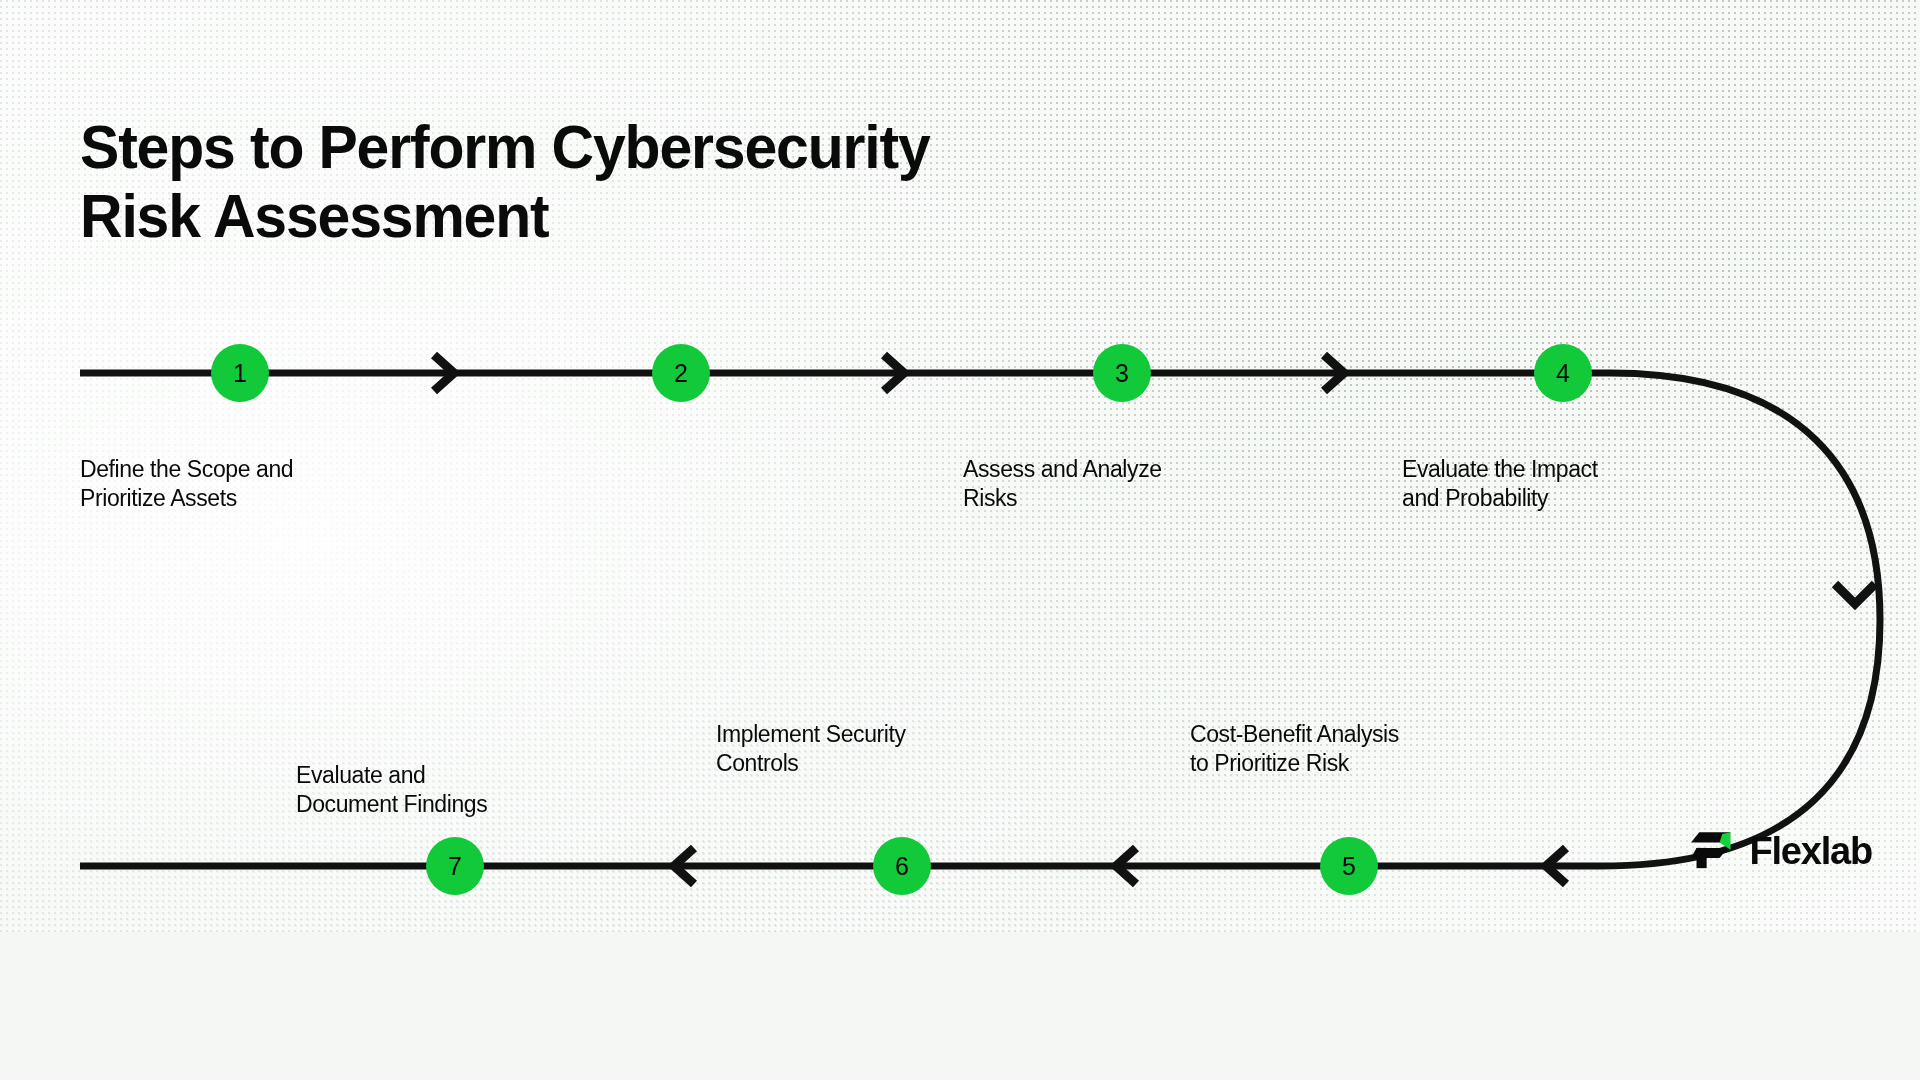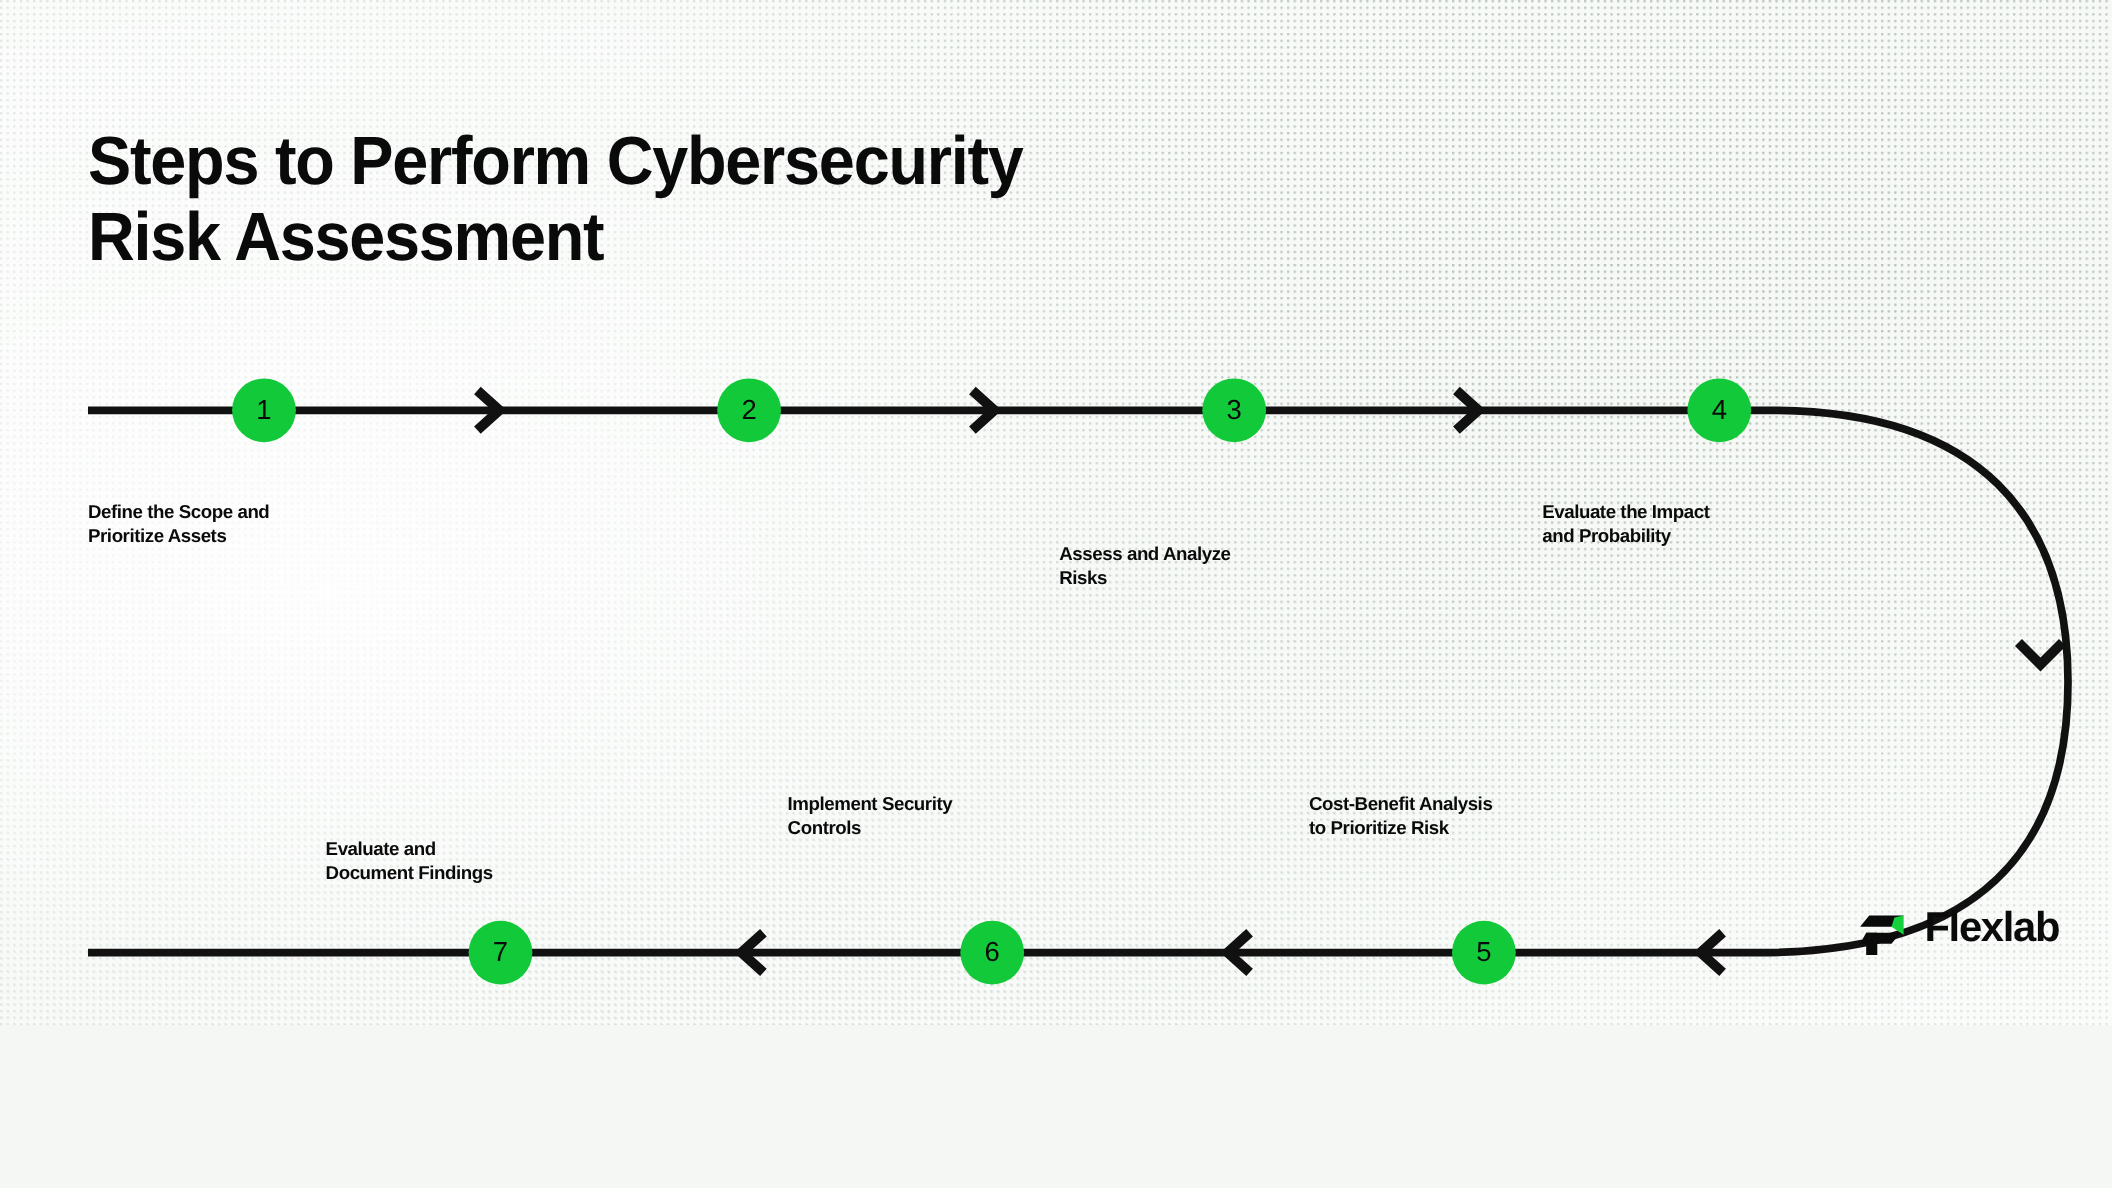"Define the Scope and" .step-caption { font-size: 17px -> 23px; font-weight: 700 -> 400 }
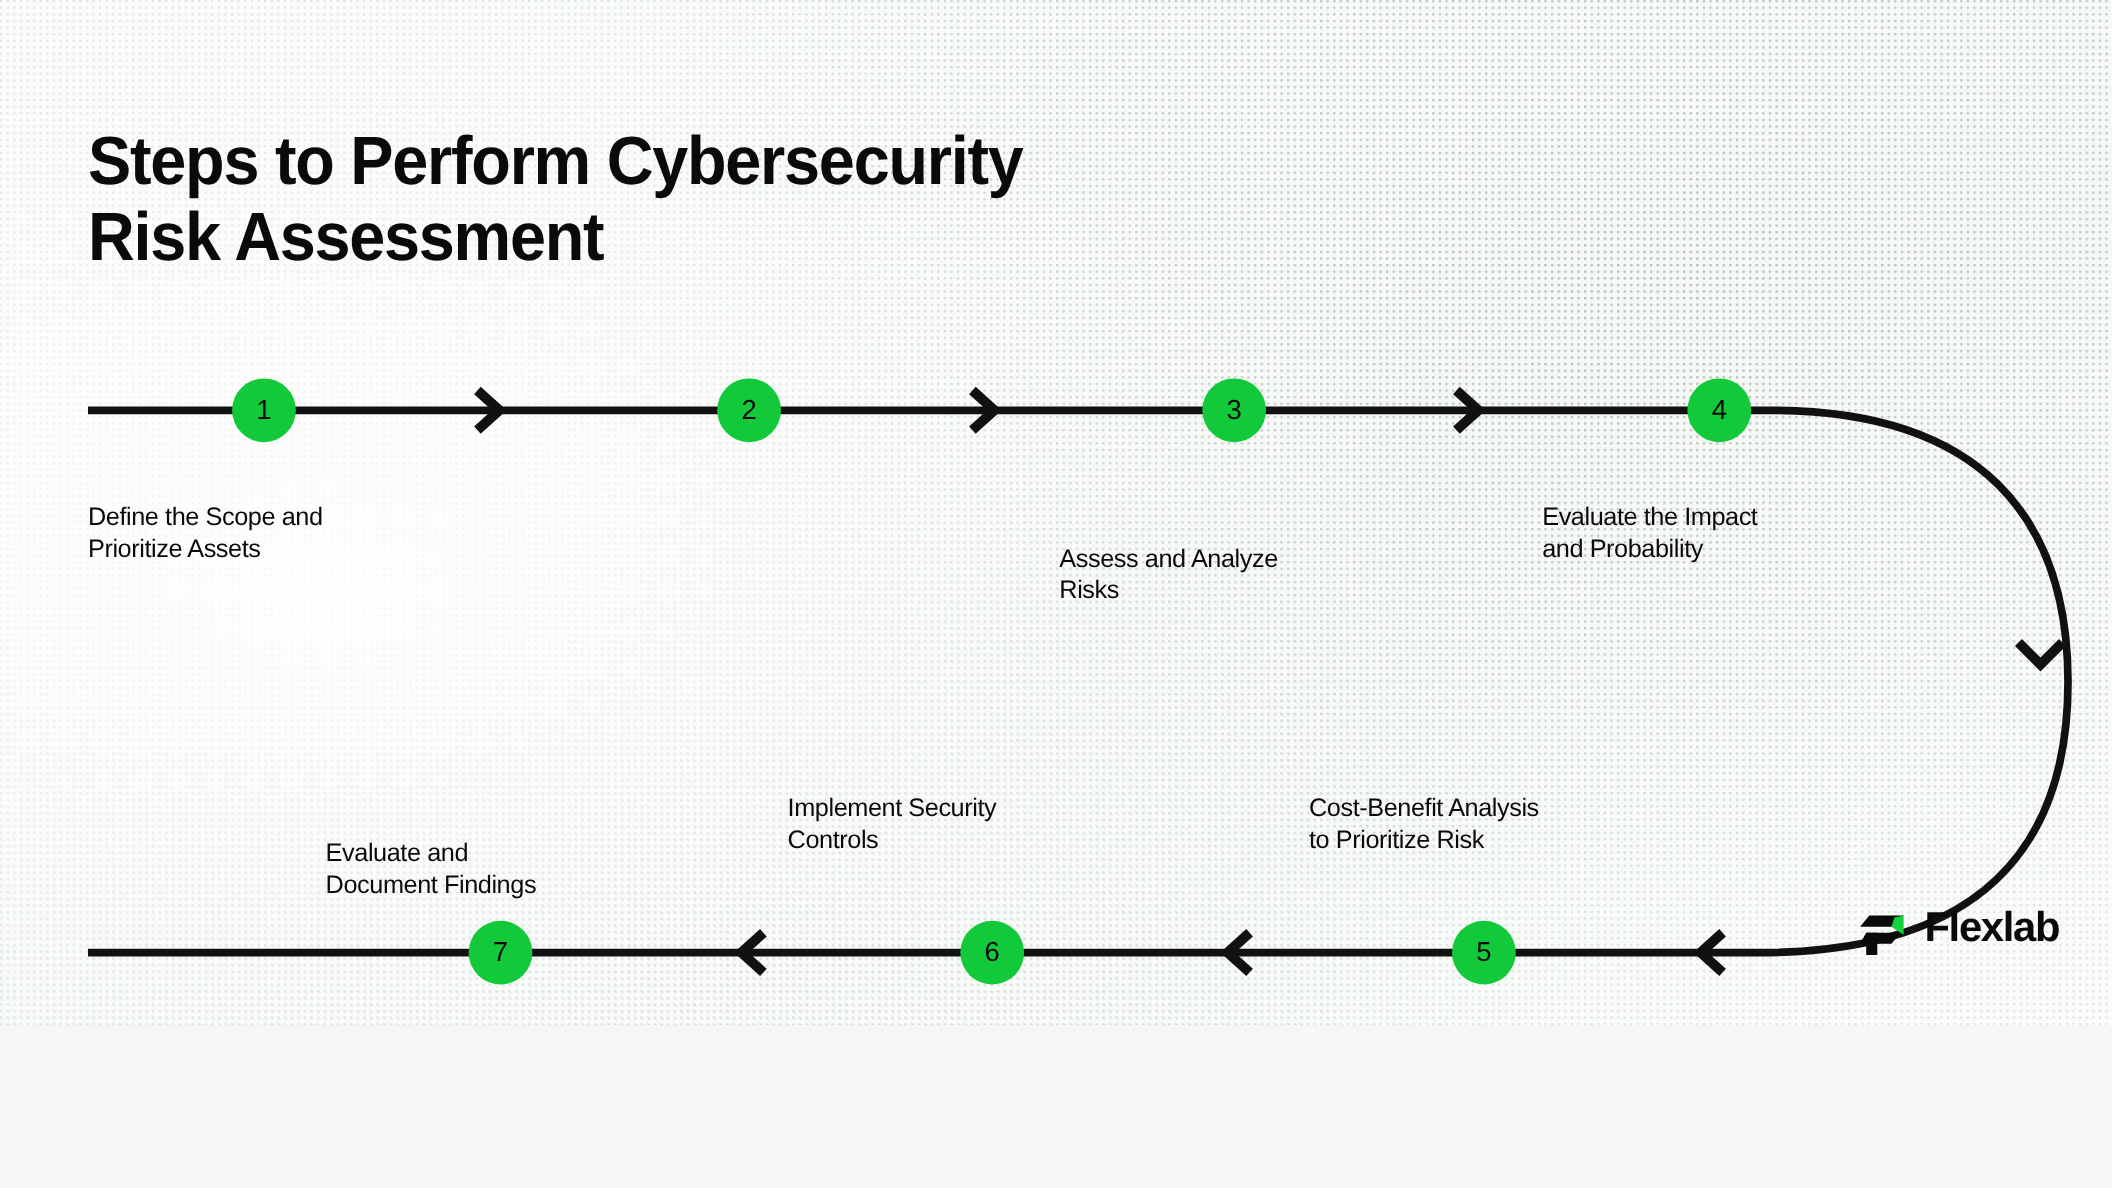"Assess and Analyze" div.step-caption { margin-top: 38px -> none }
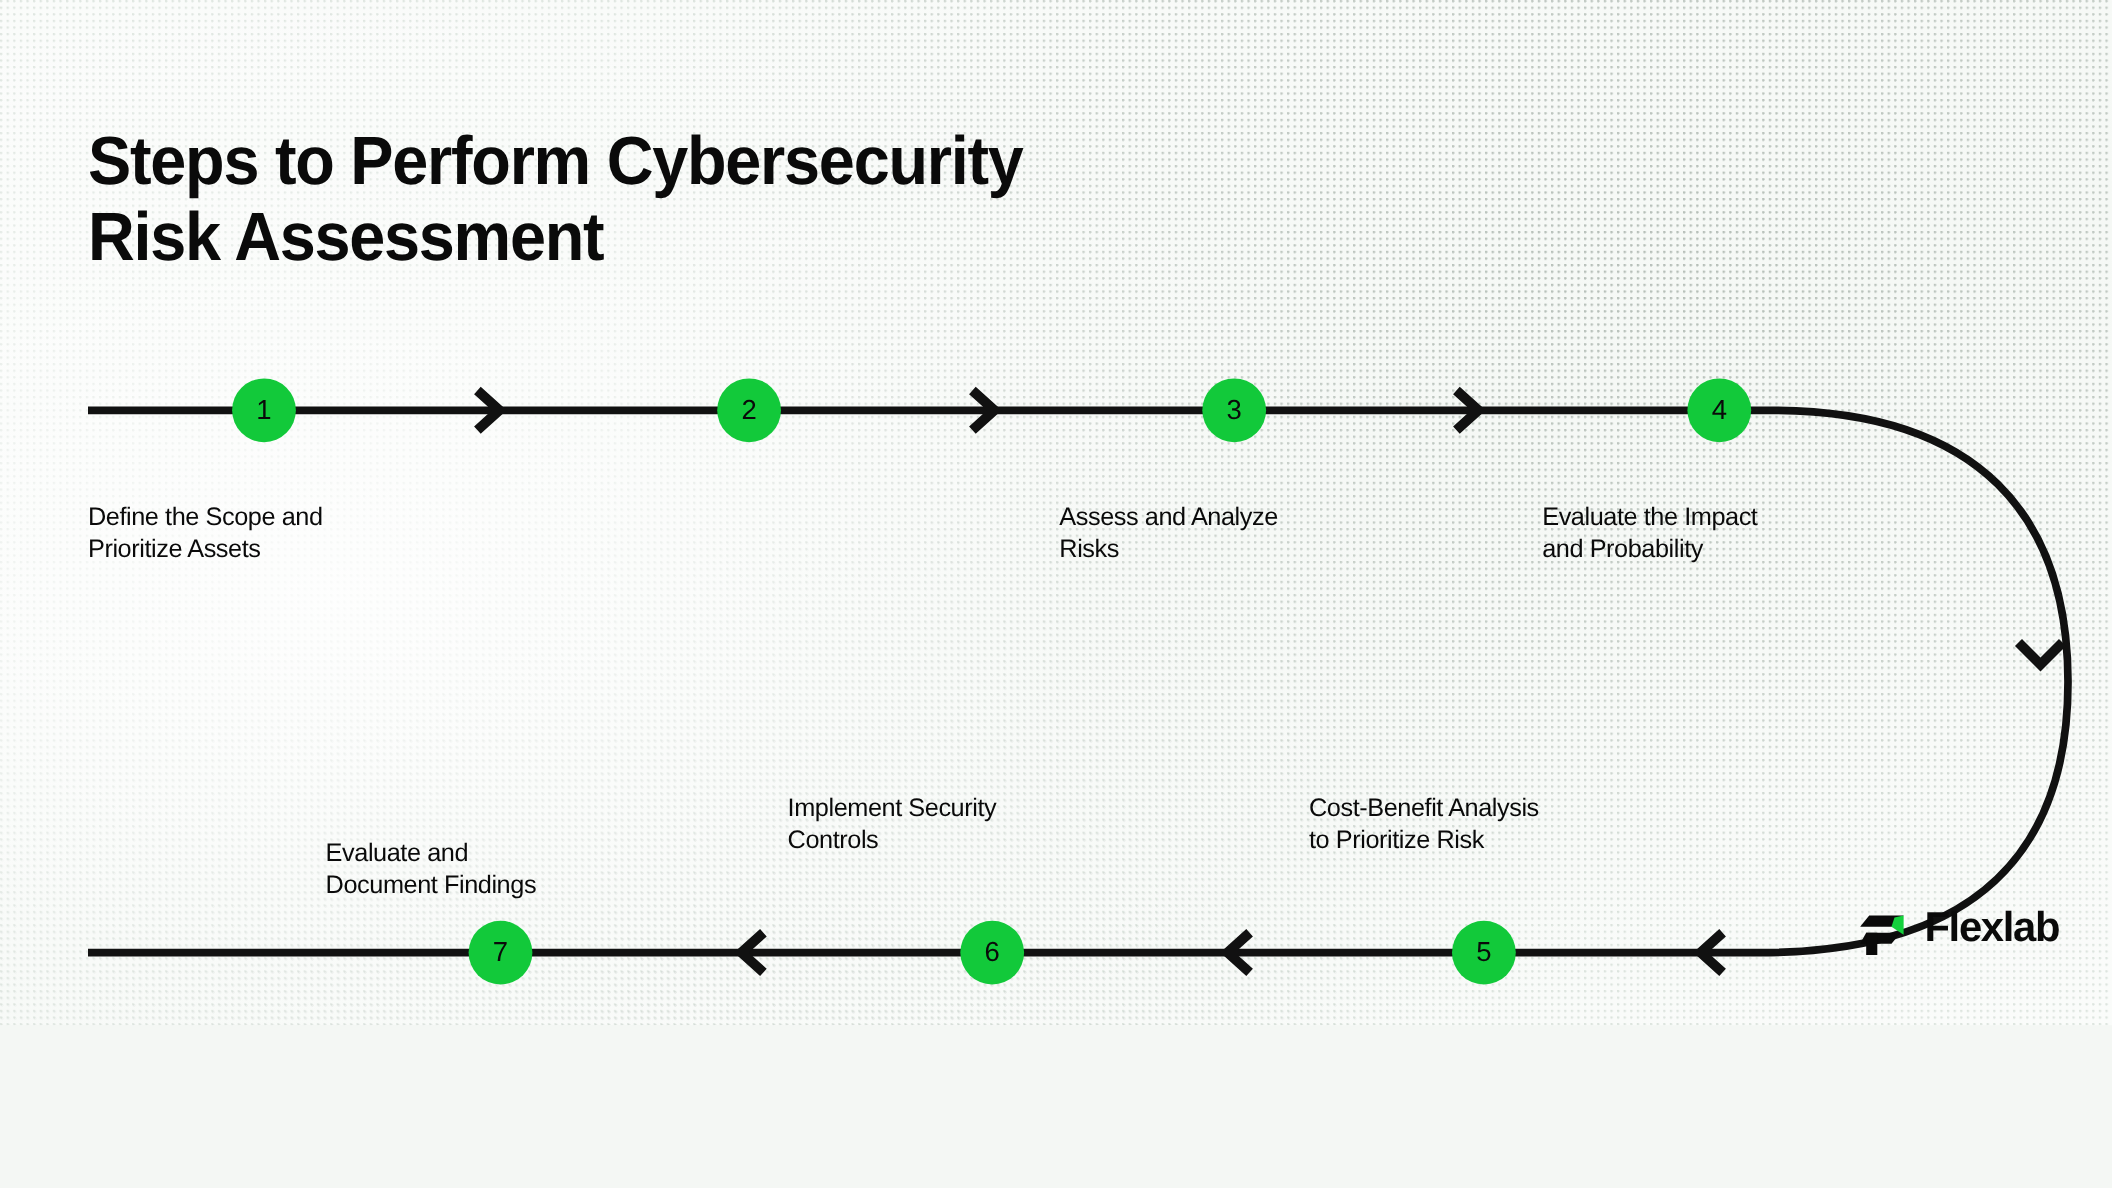"Flexlab" #logo { align-items: flex-start -> flex-end }
